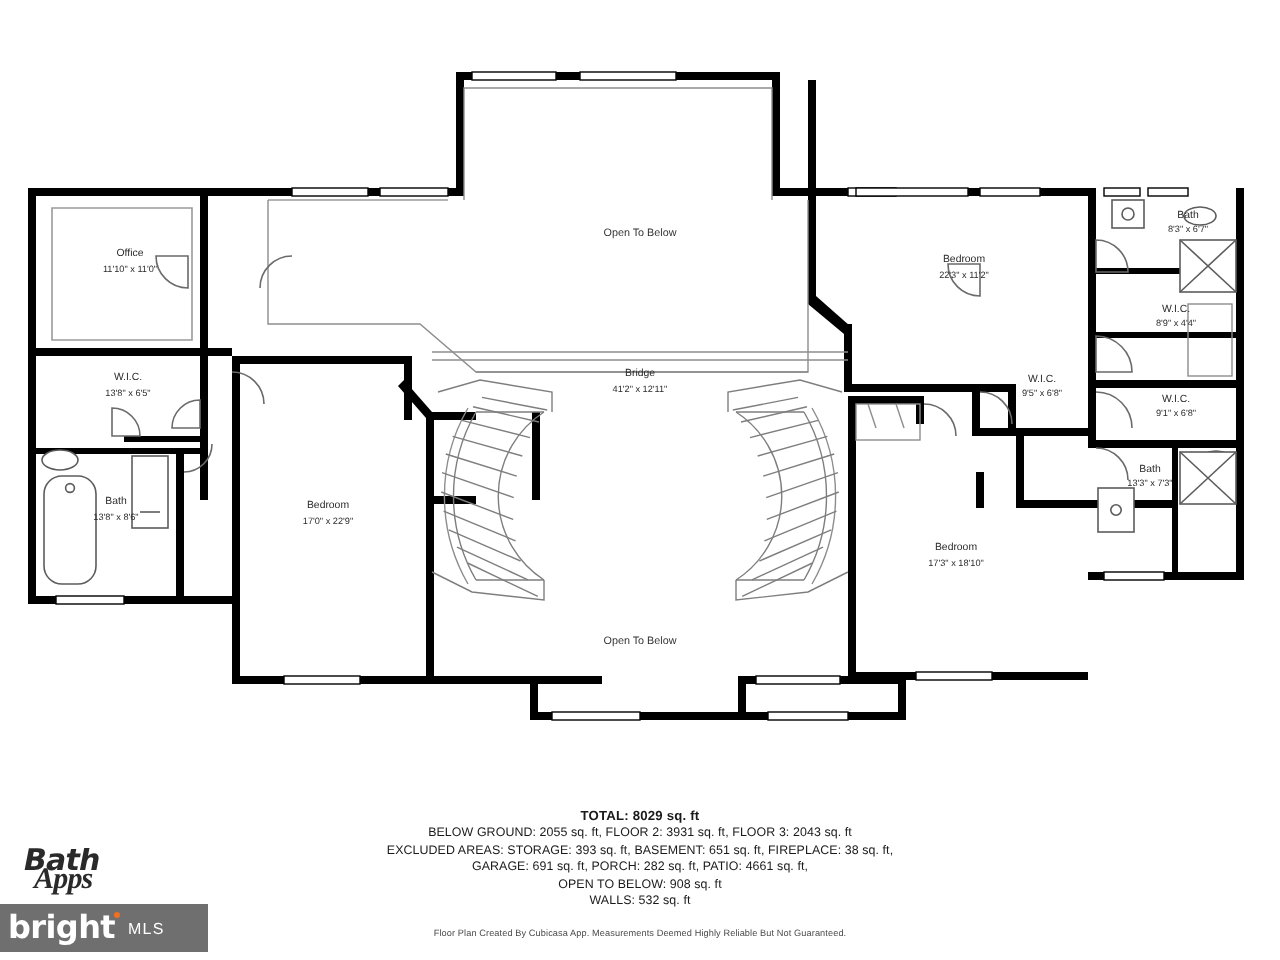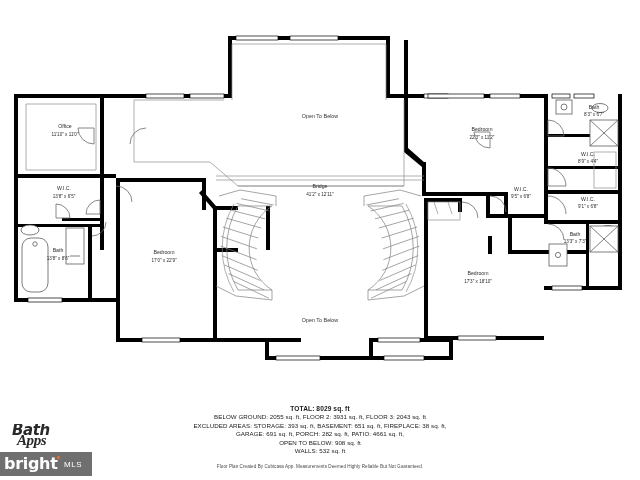"bright" #bright { width: 92px -> 104px }
